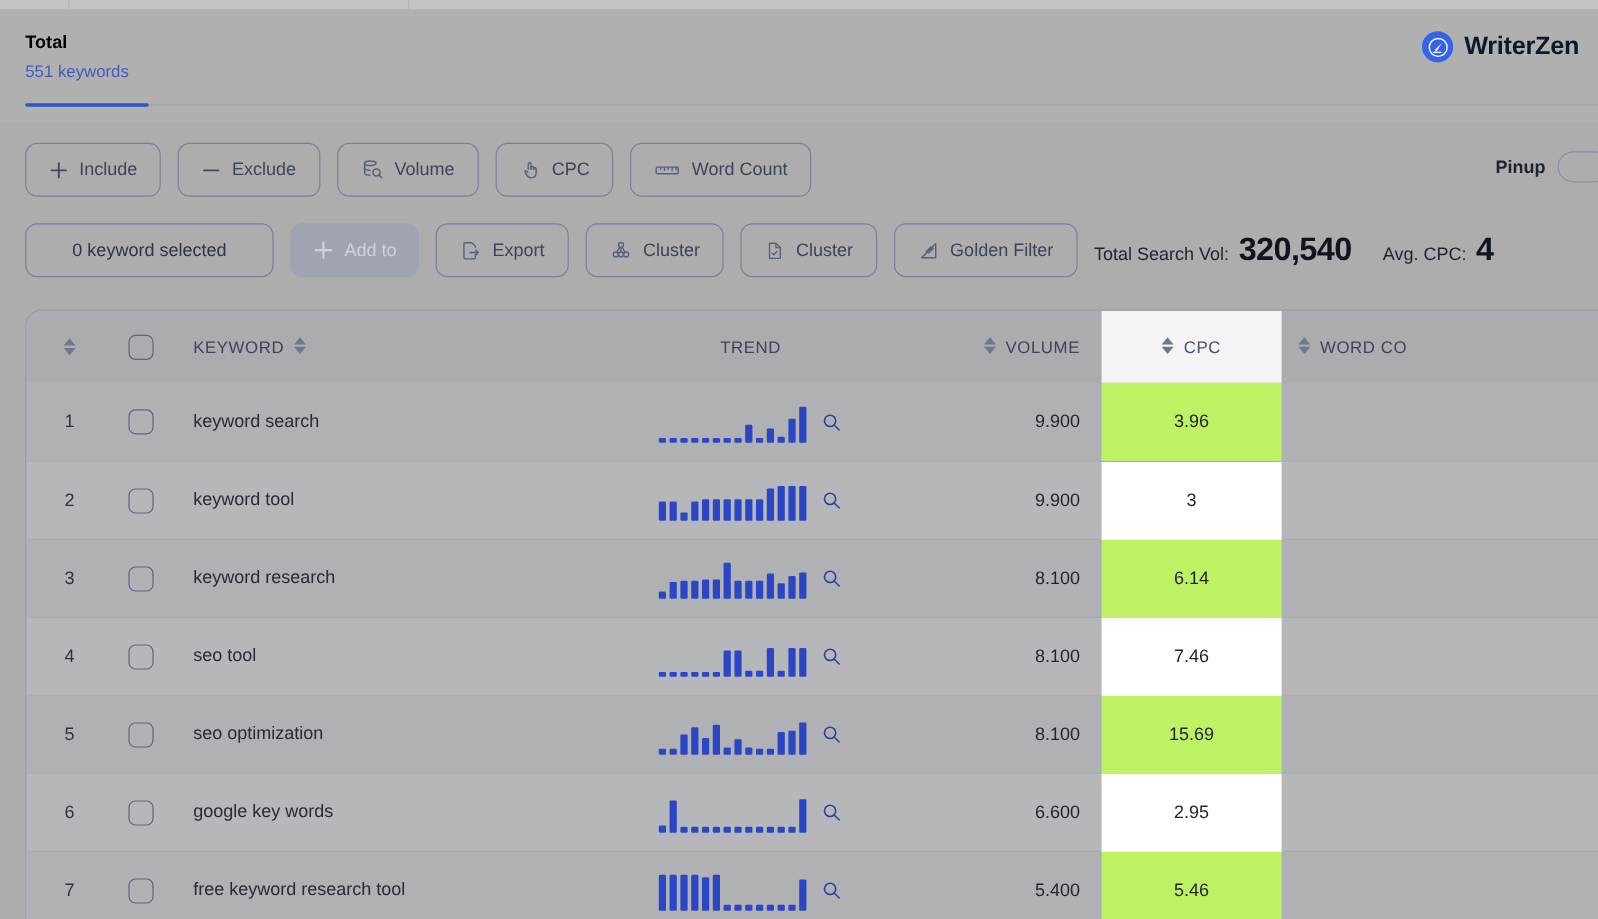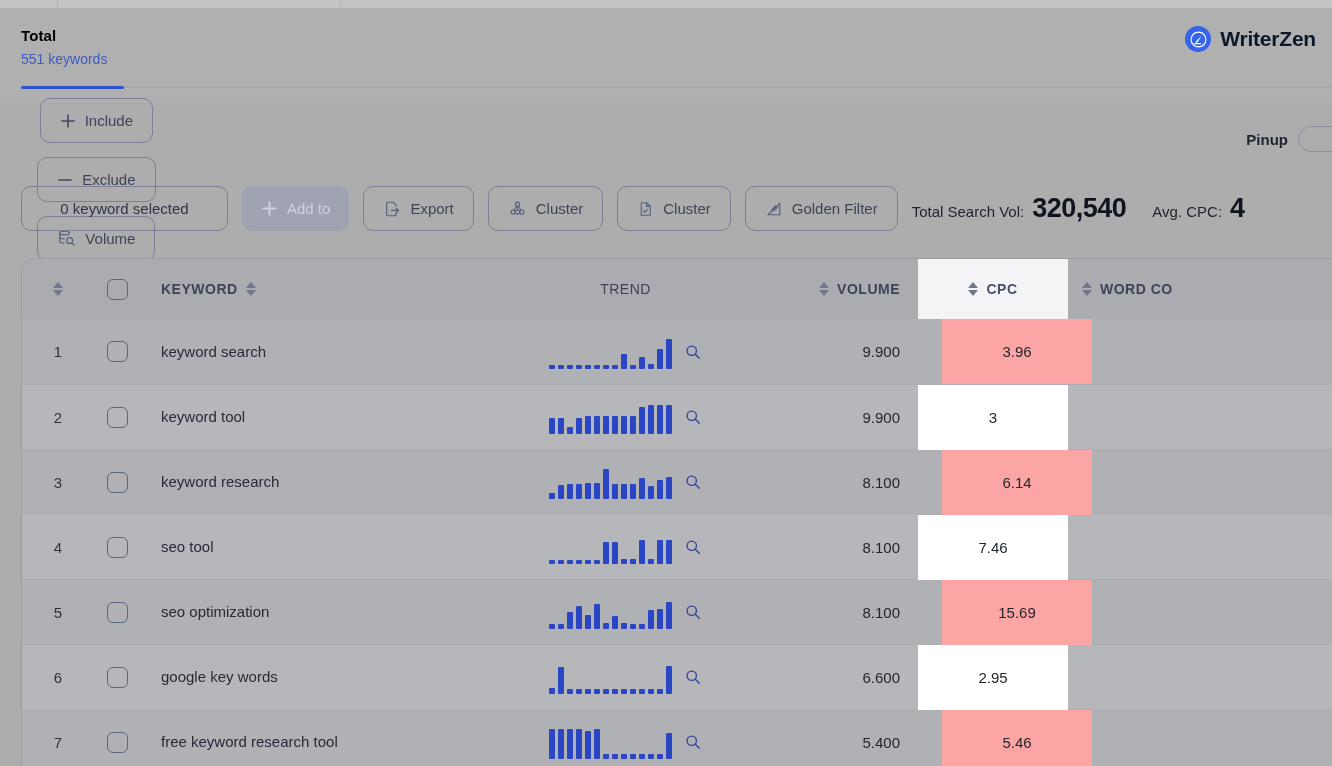"Include" .row1 { flex-direction: column -> none; top: 98px -> 119px }
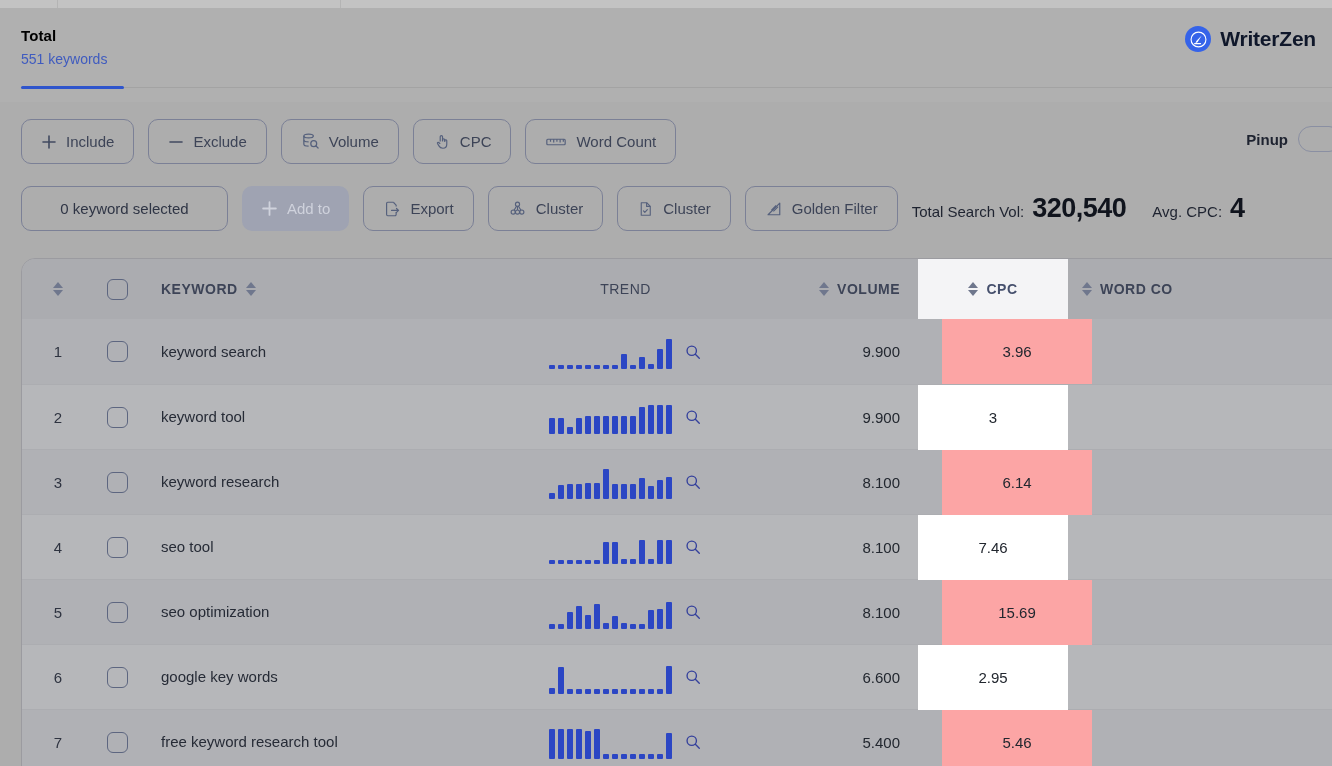"KEYWORD" .th-sortwrap { align-items: center -> flex-start; font-weight: bold -> none }
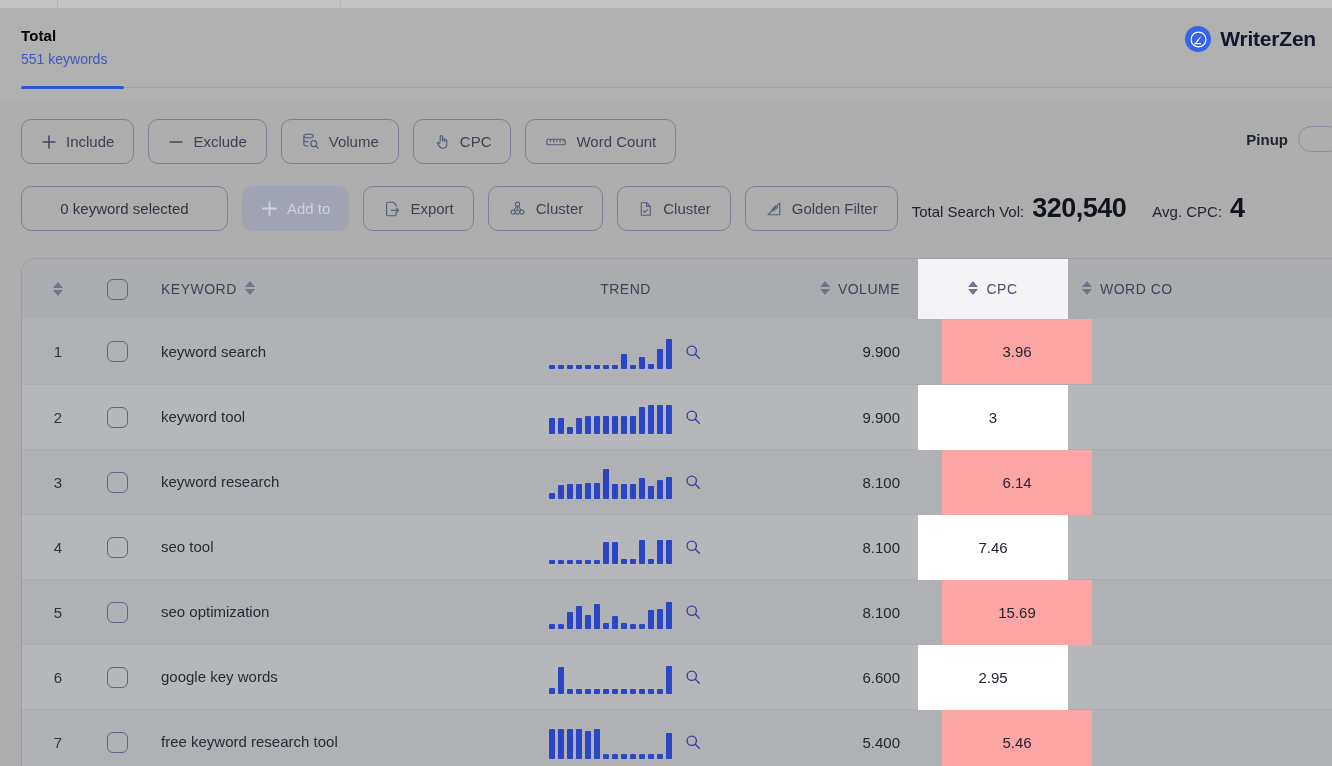"3.96" .cpc-cell-a { background: #fca5a5 -> #bef264; margin-left: 24px -> none }
